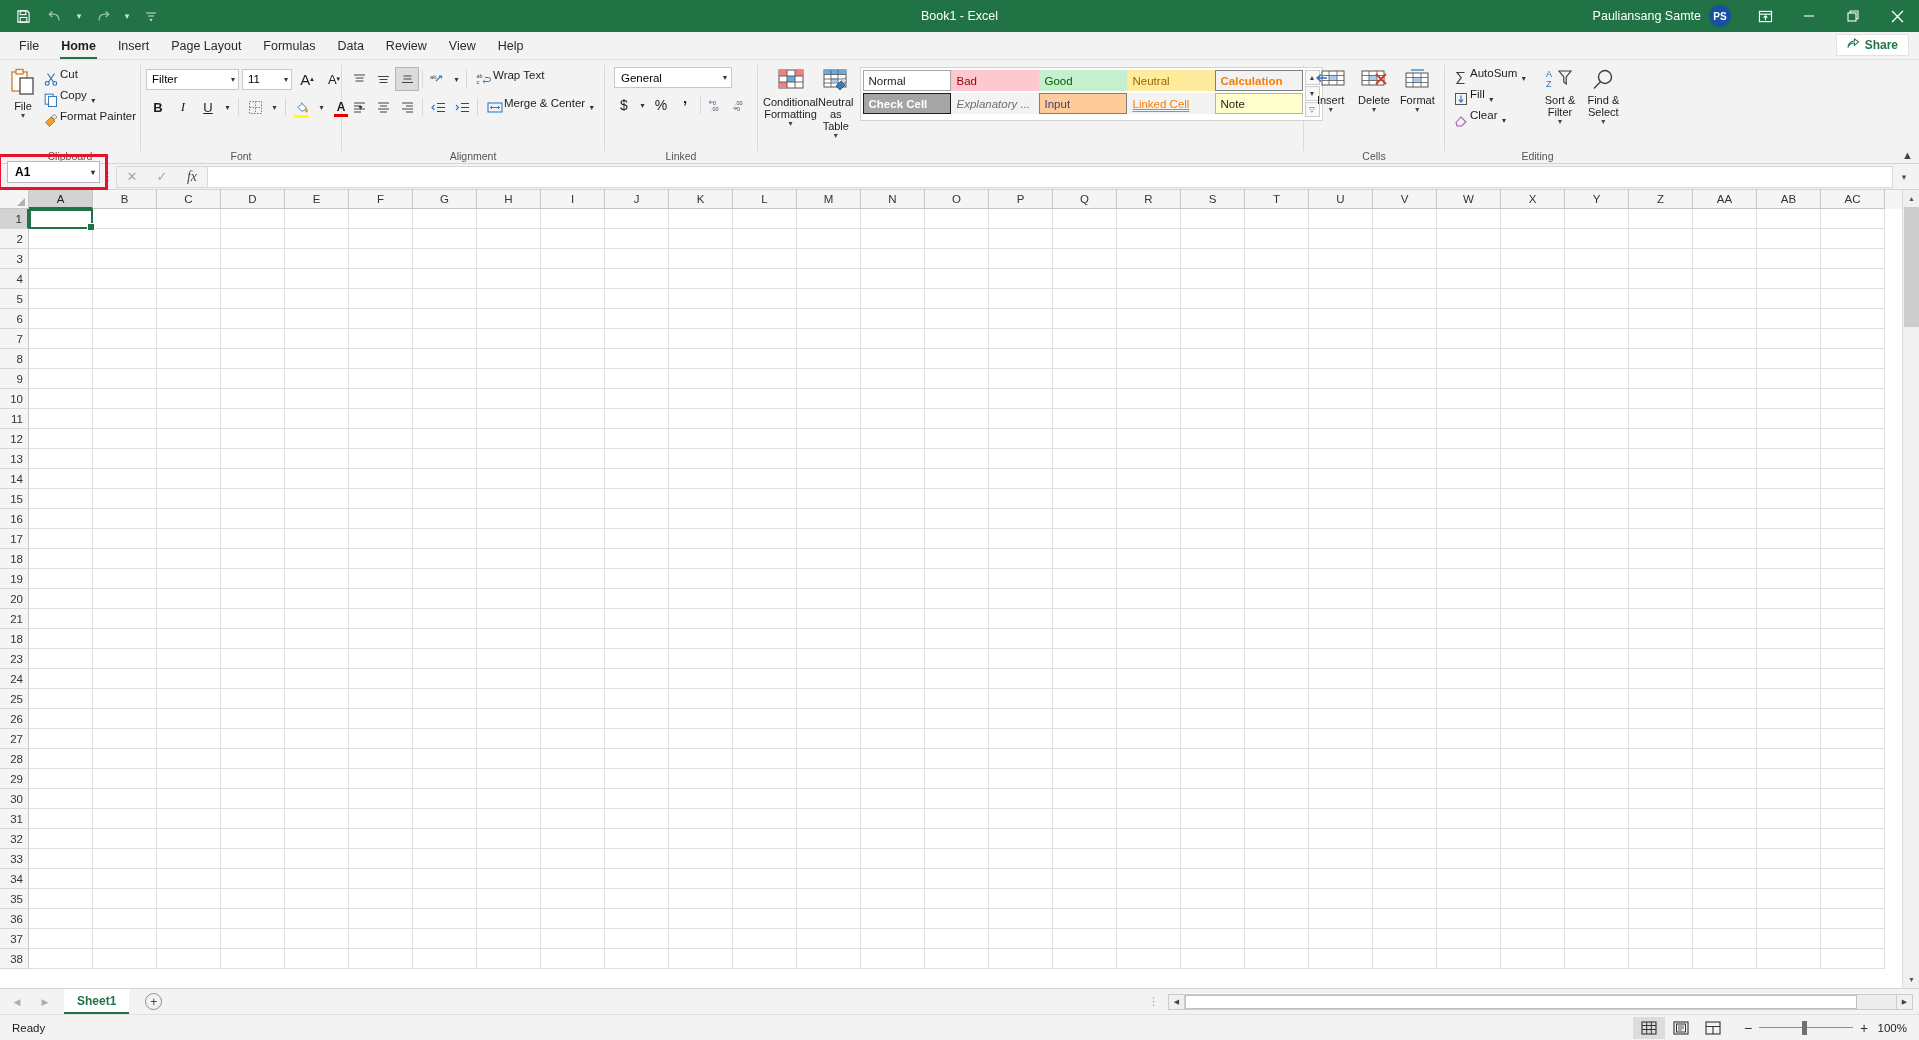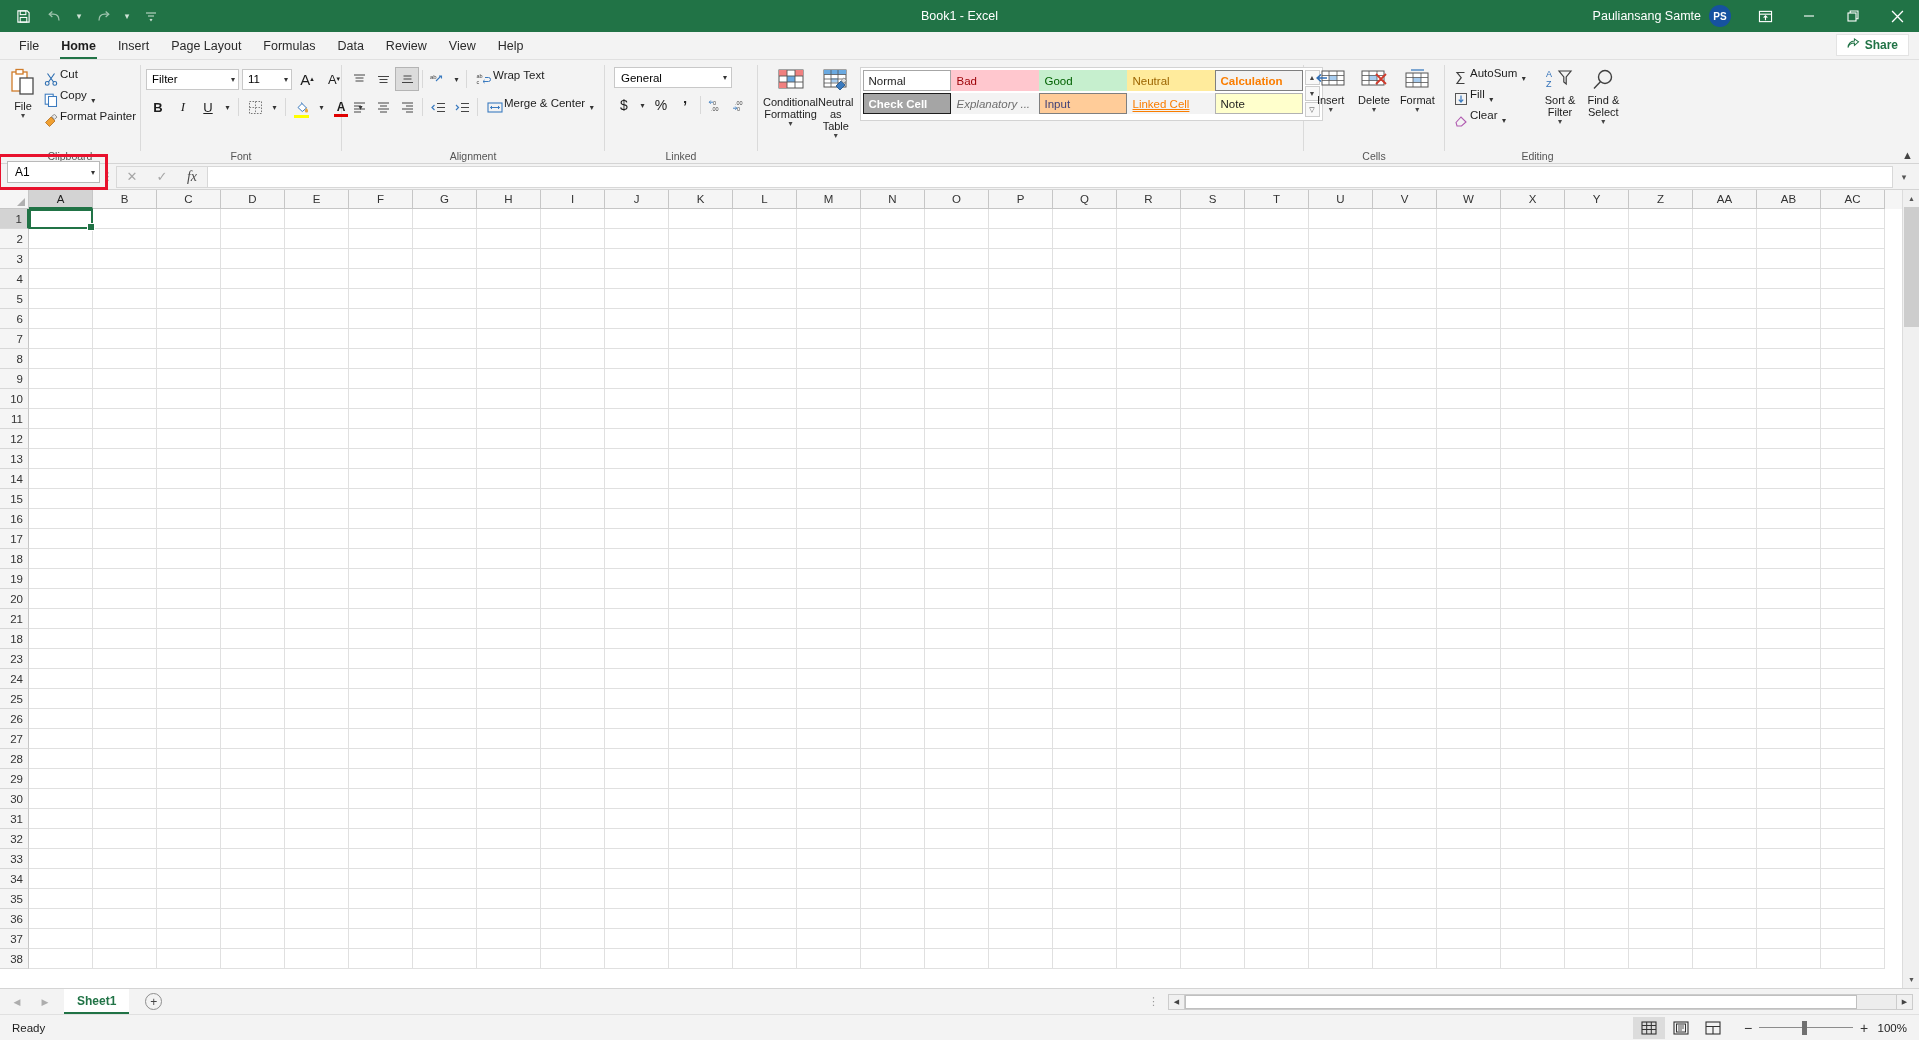"A1" .namebox-wrap { font-weight: none -> bold }
